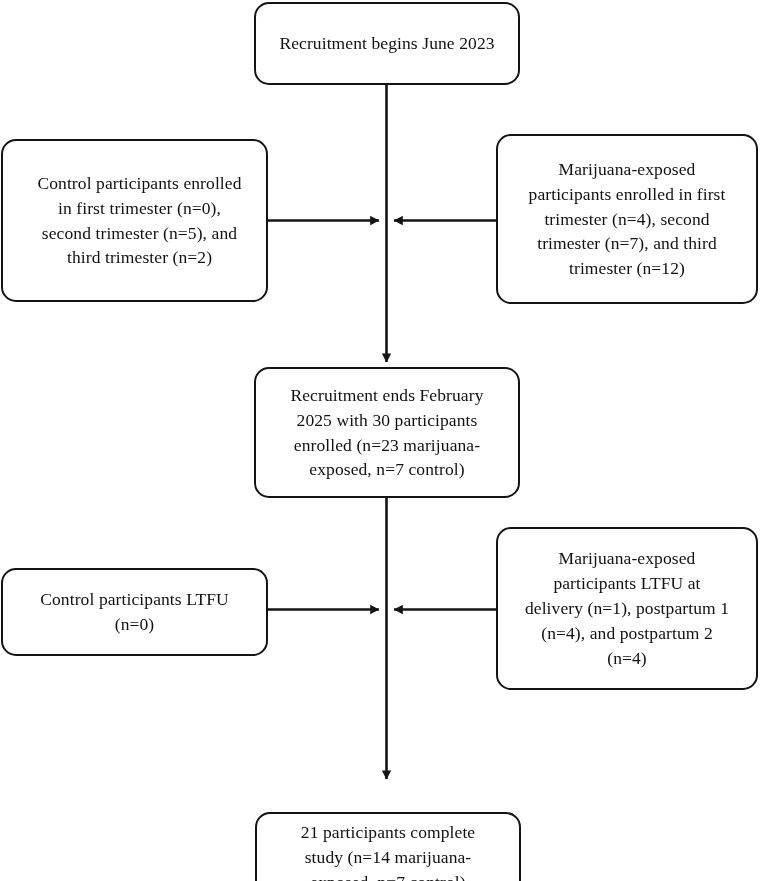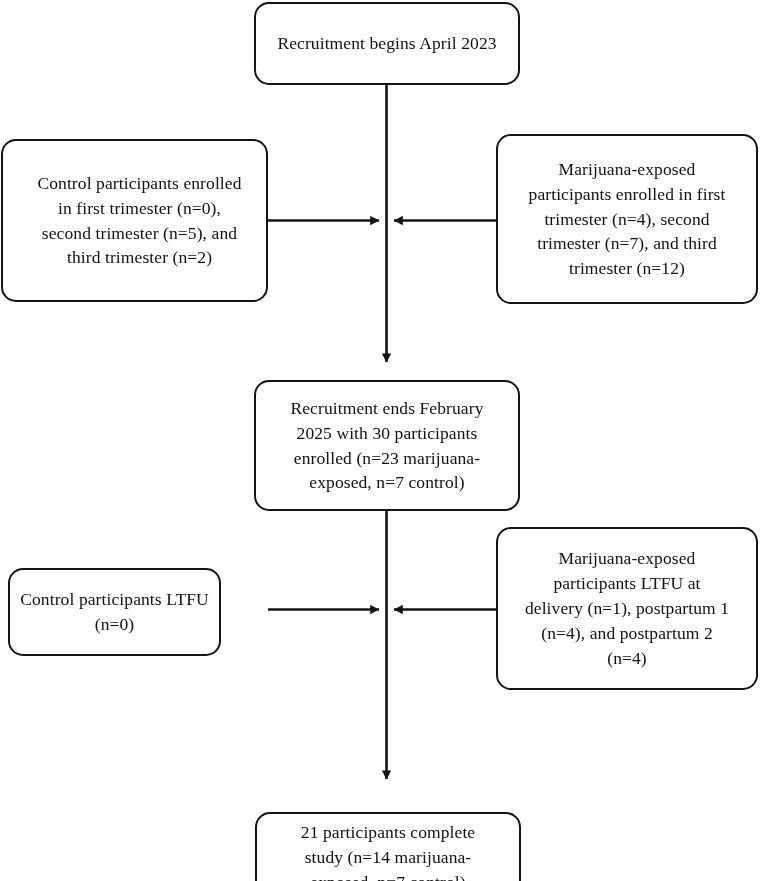"Recruitment begins April 2023" span { text: April -> June }
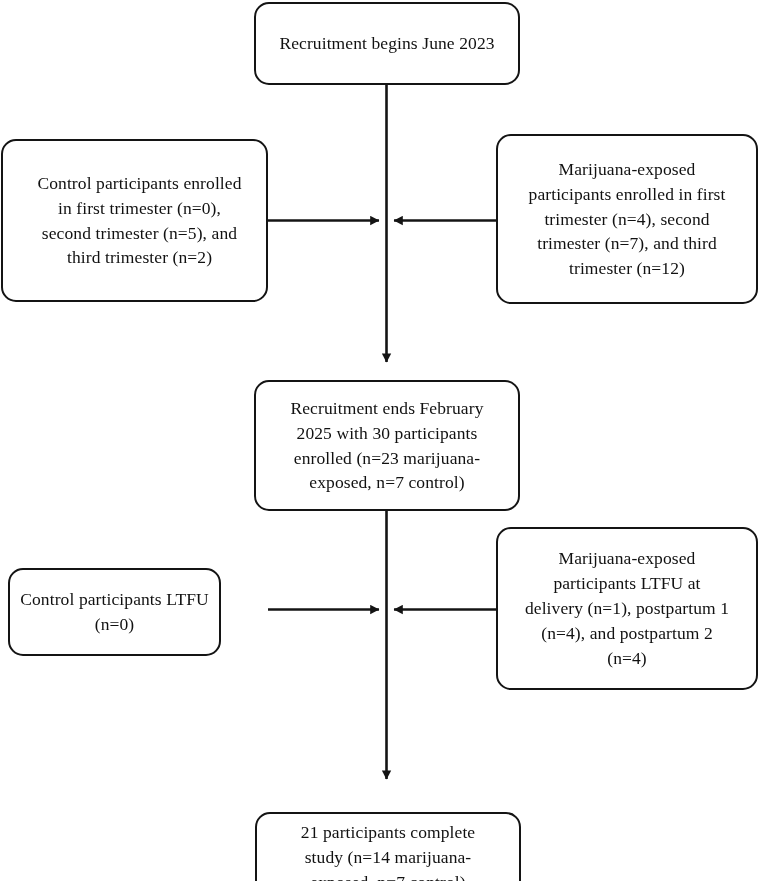"Recruitment ends February" #node-recruitment-end { top: 380px -> 367px }
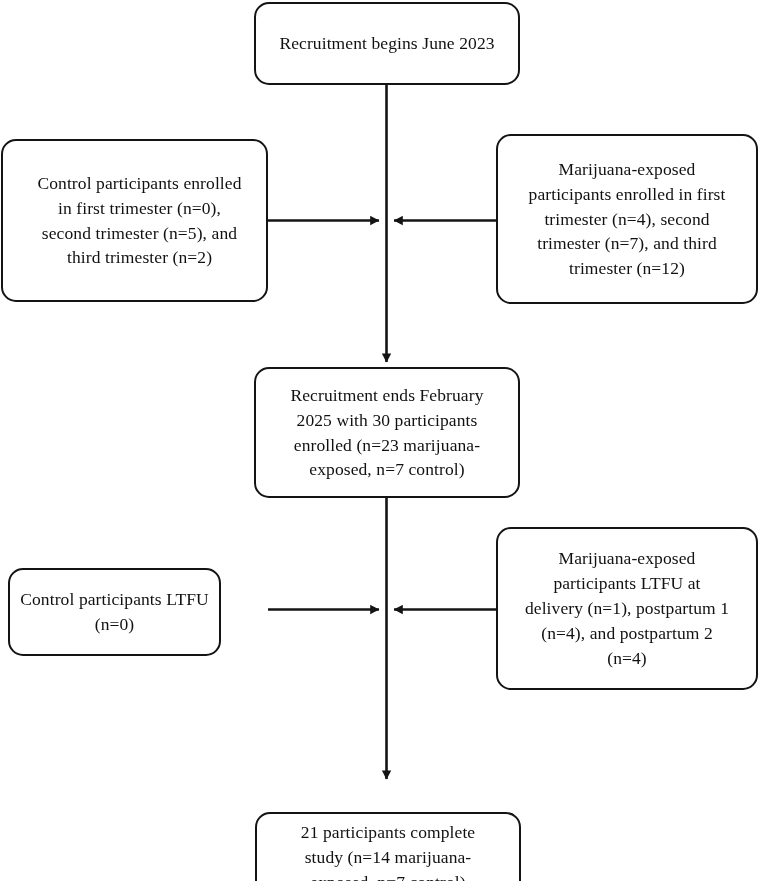"Control participants LTFU" #node-control-ltfu { left: 8px -> 1px; width: 213px -> 267px }
